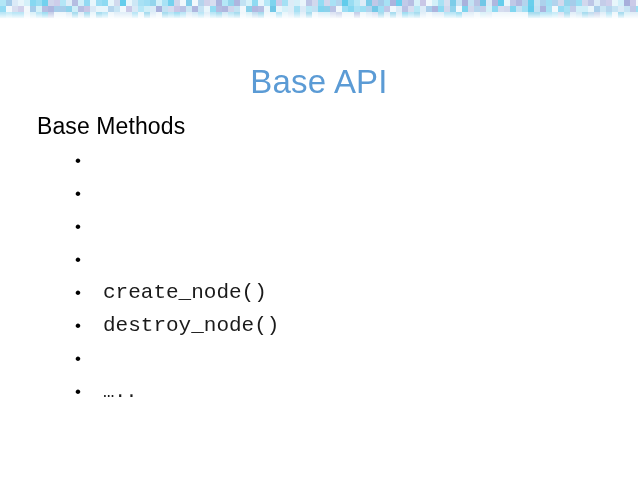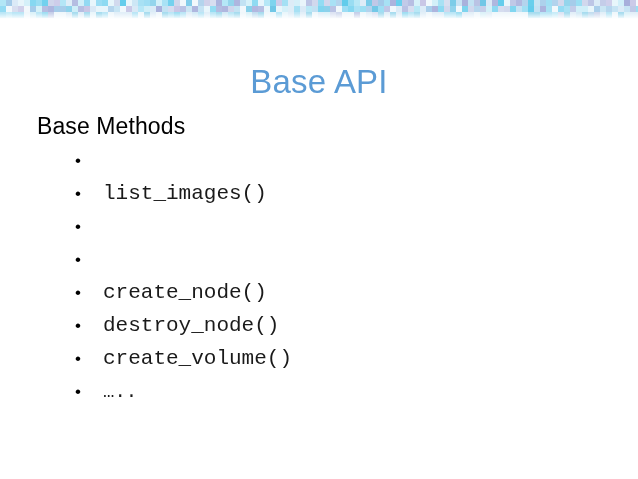"list_images()" span.method-label { html: <span>list_images()</span> -> none }
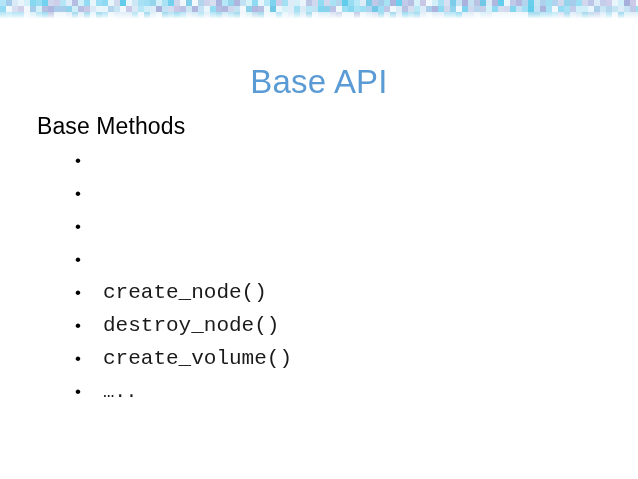"create_volume()" span.method-label { html: <span>create_volume()</span> -> none }
